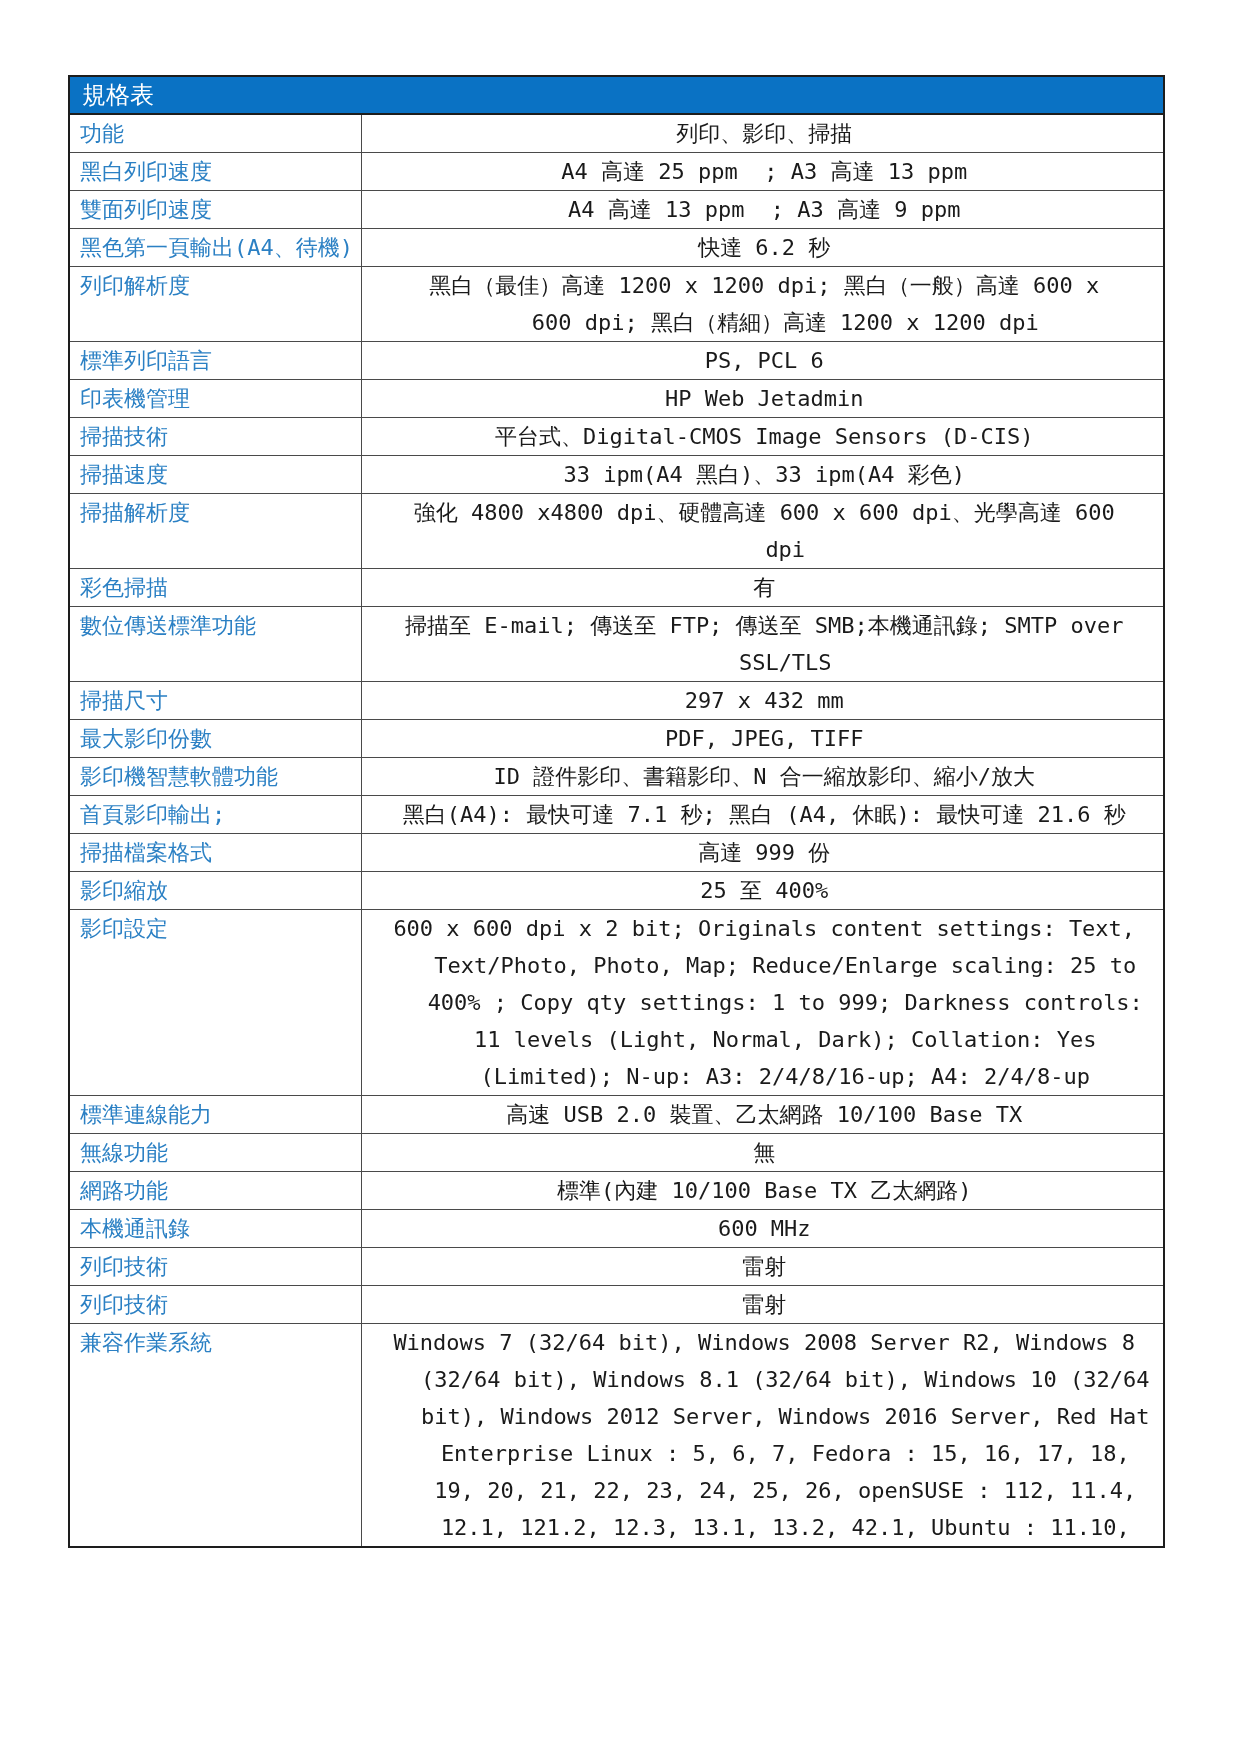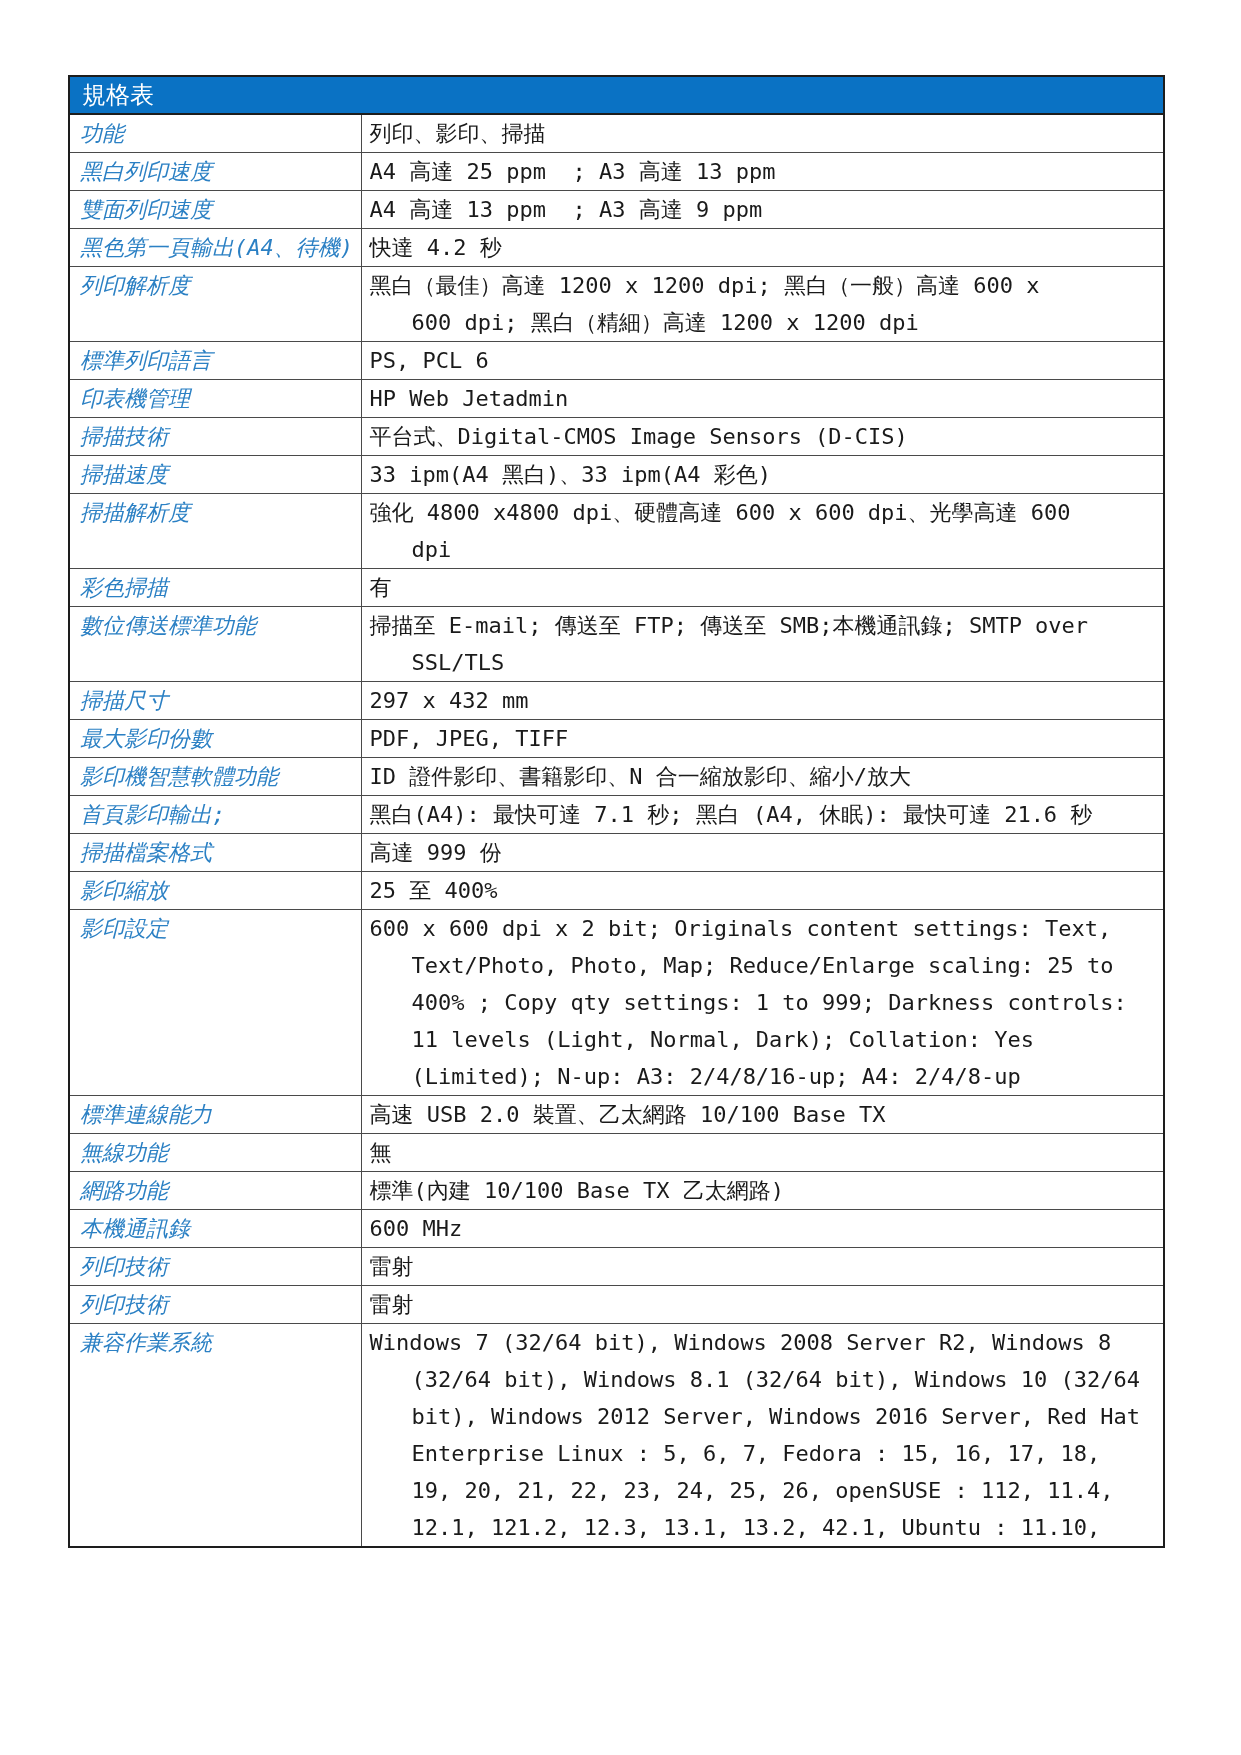"功能" td.label-cell { font-style: italic -> none }
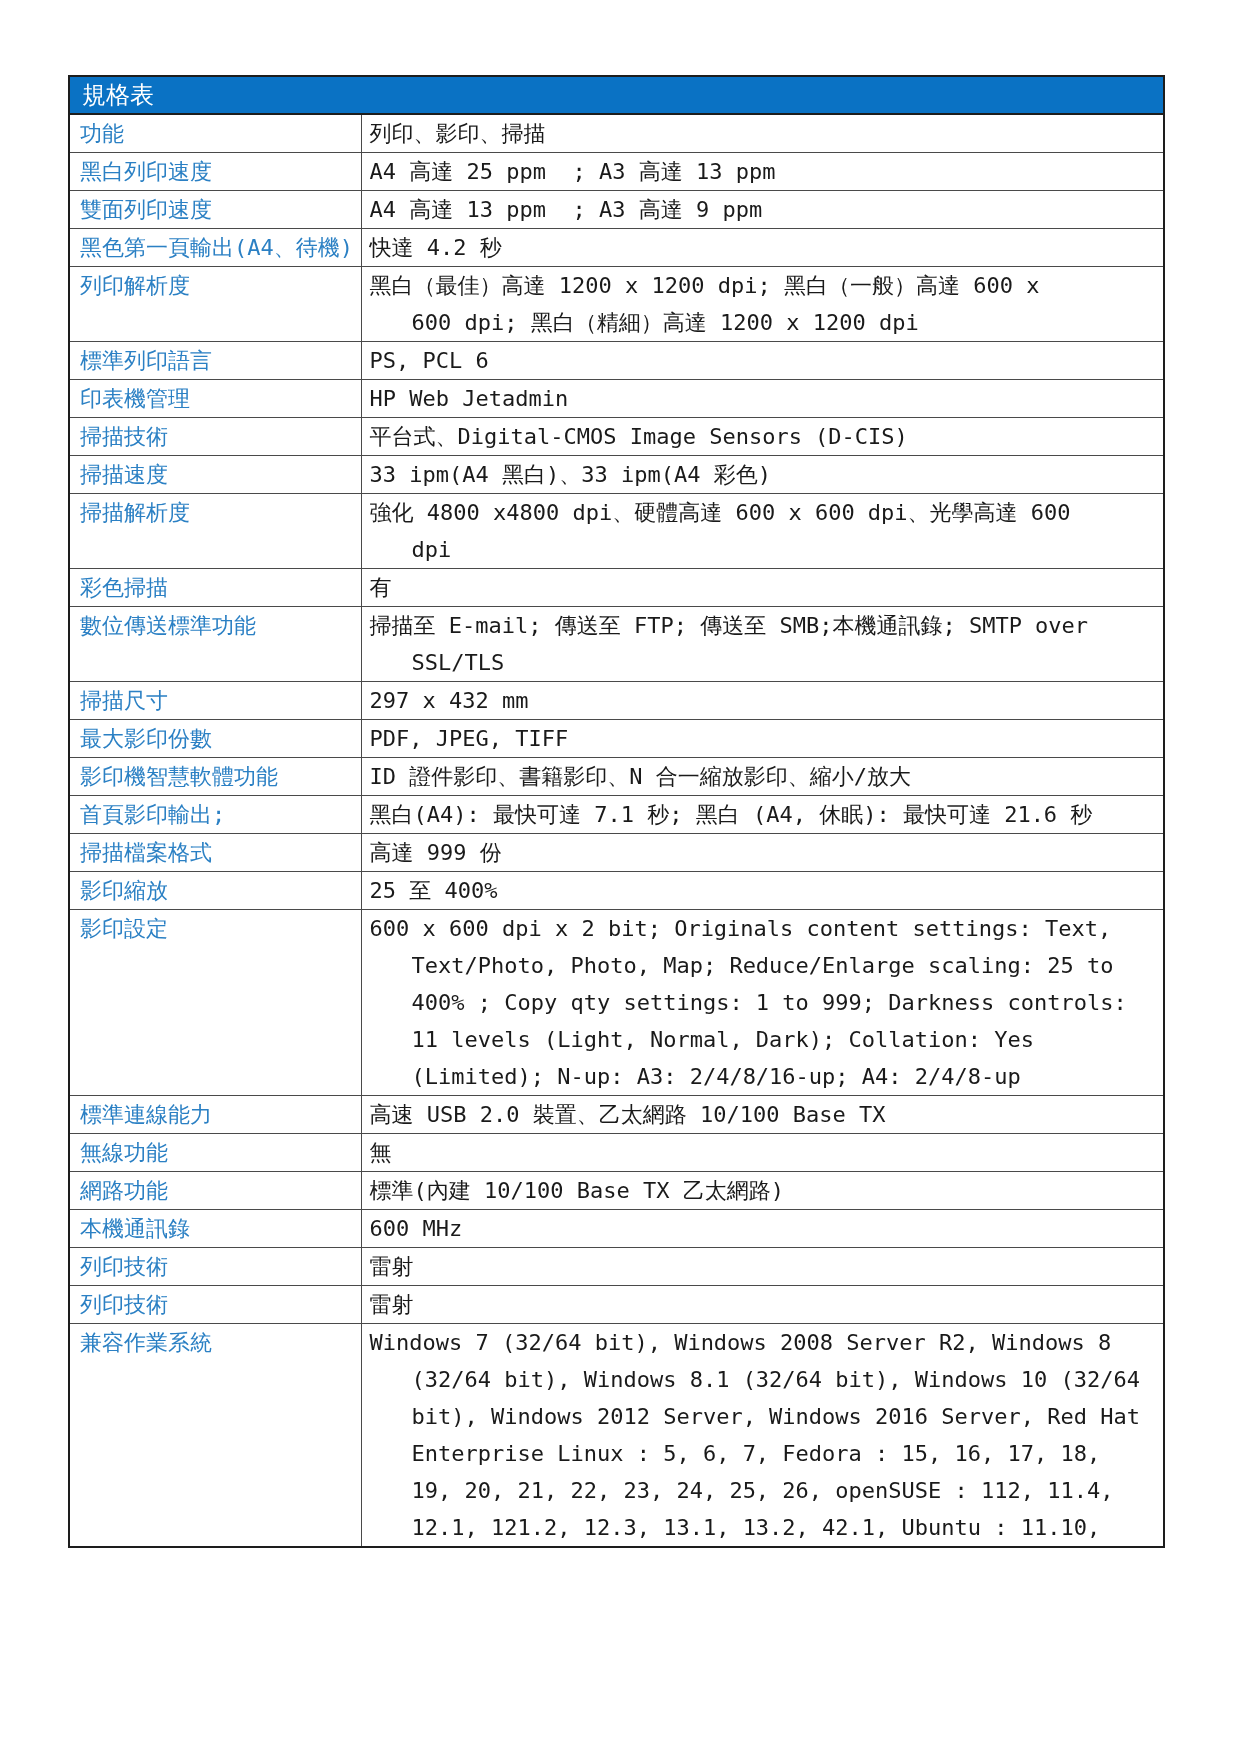"列印、影印、掃描" td.value-cell { text-align: none -> center }
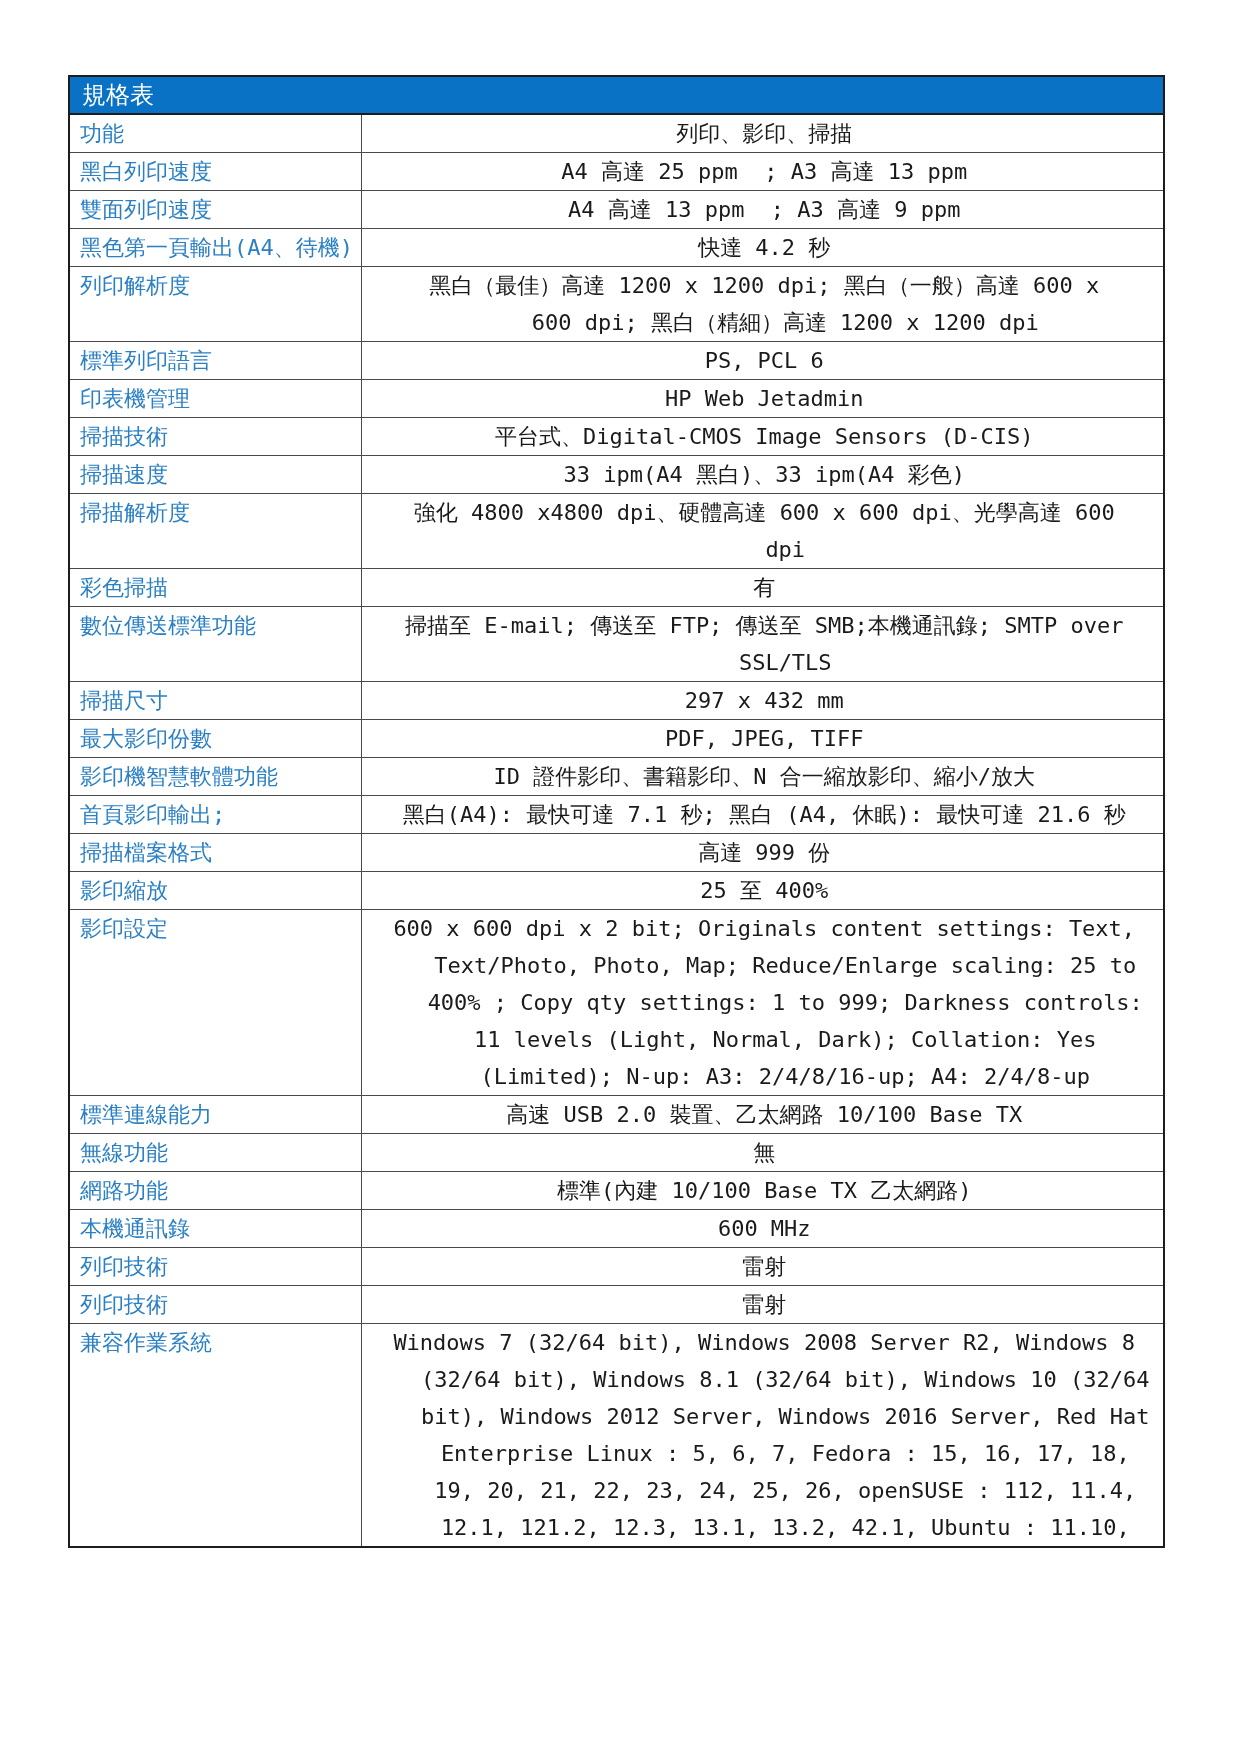"快達 4.2 秒" td.value-cell { text: 4.2 -> 6.2 }
